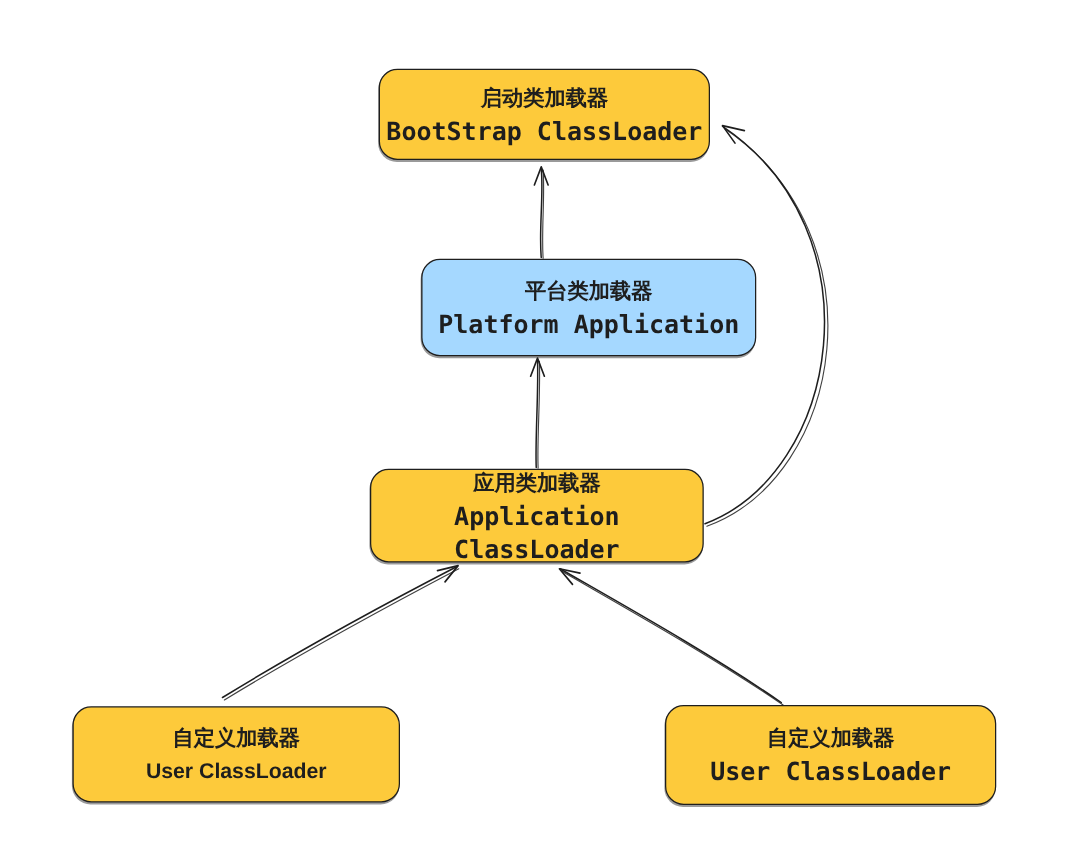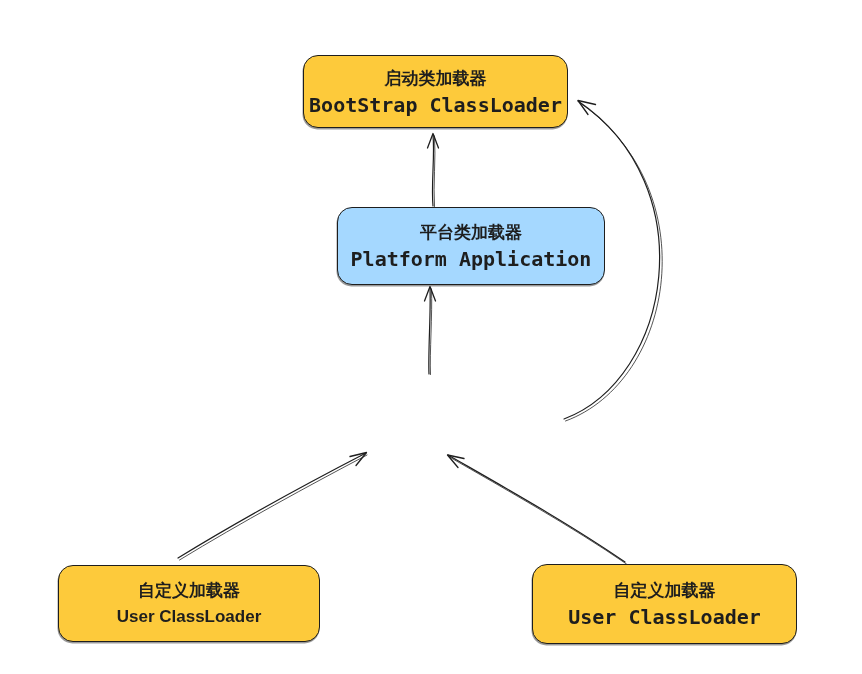"应用类加载器" div.node { html: none -> <div> <span>应用类加载器</span> <span>Application ClassLoader</span> </div> }
